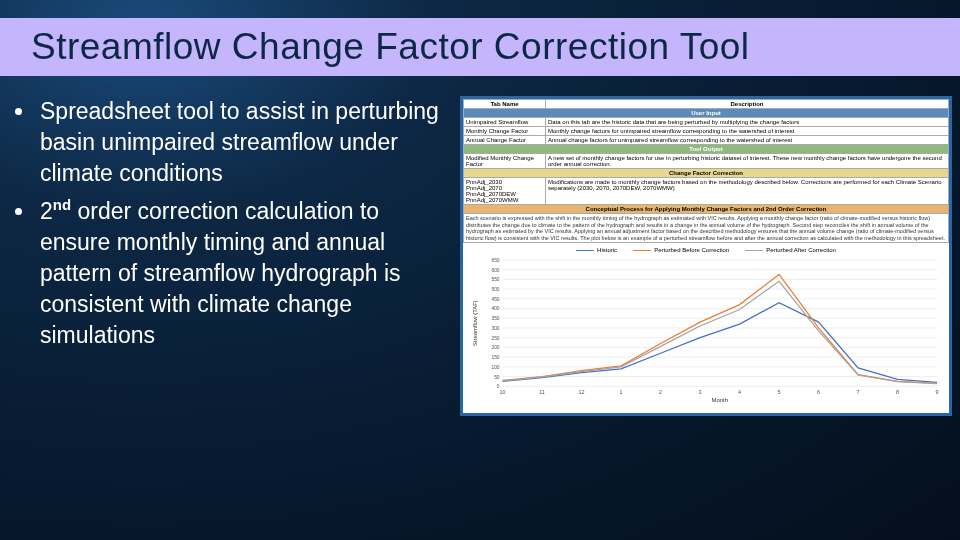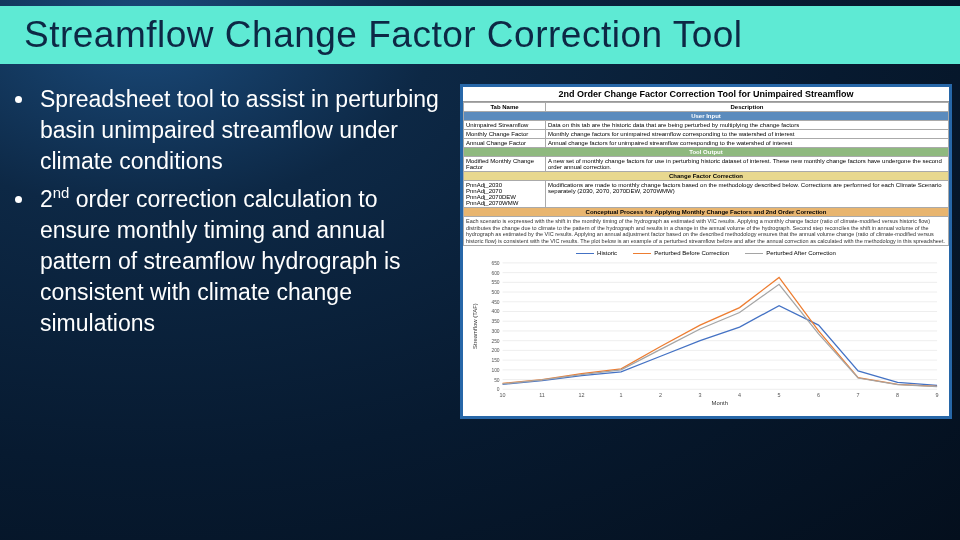"Streamflow Change Factor Correction Tool" .title { background: #5eead4 -> #c4b5fd; margin-top: 6px -> 18px; padding: 8px 0 8px 24px -> 8px 0 8px 31px }
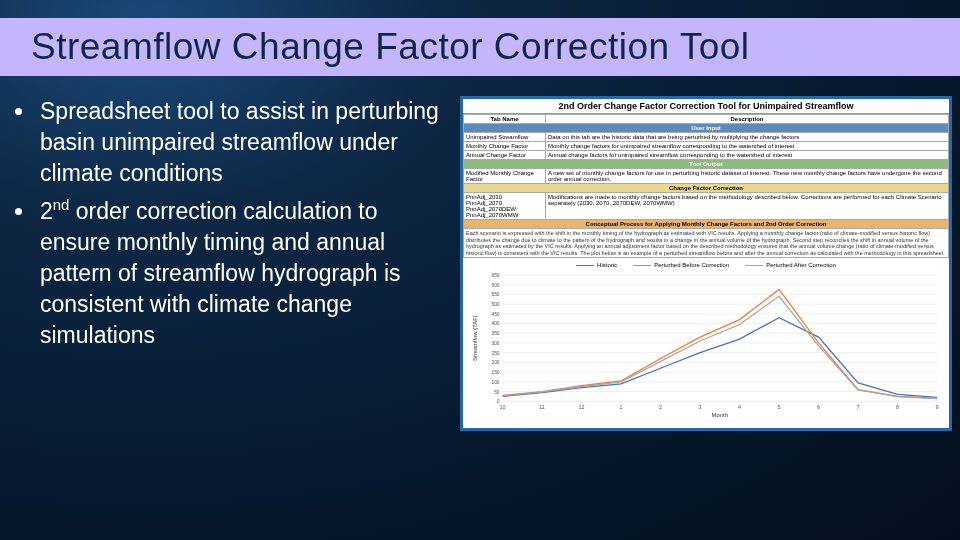"2nd Order Change Factor Correction" div.panel-title { html: <div>2nd Order Change Factor Correction Tool for Unimpaired Streamflow</div> -> none }
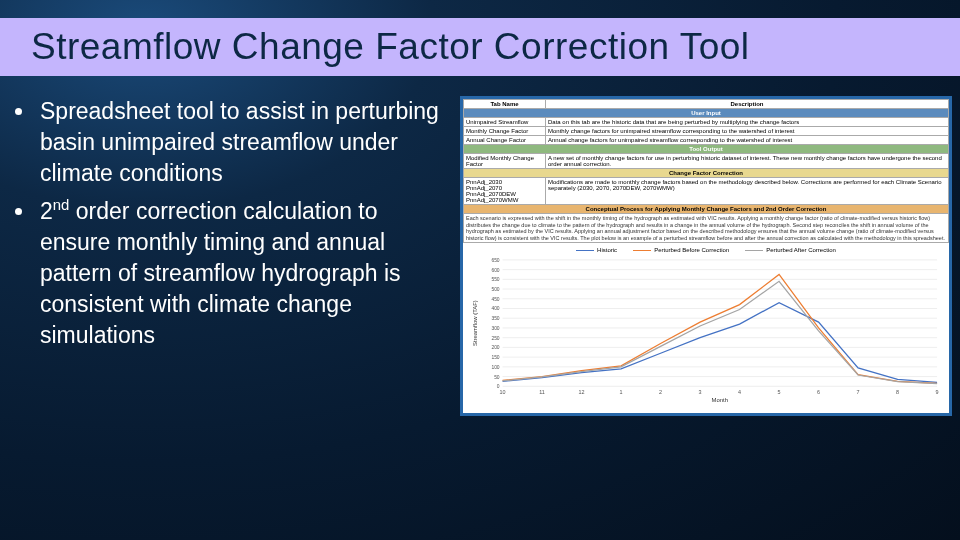"nd" .sup { font-weight: none -> bold }
